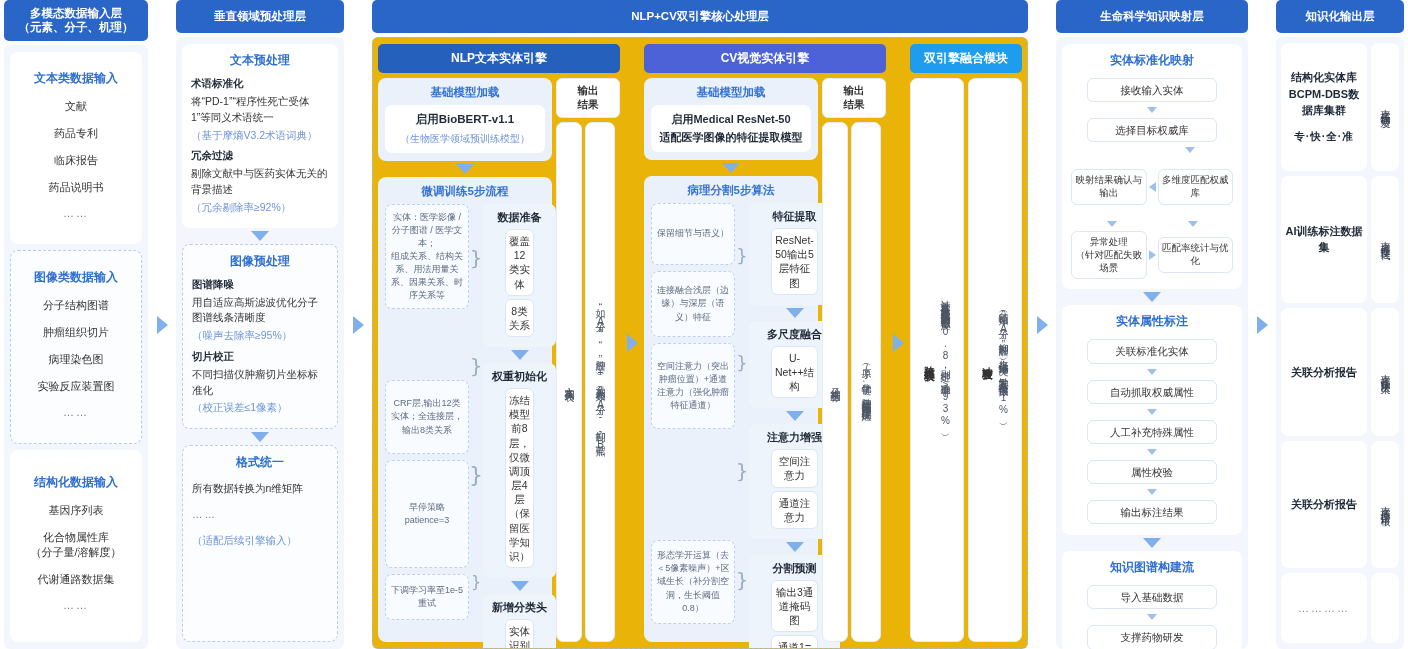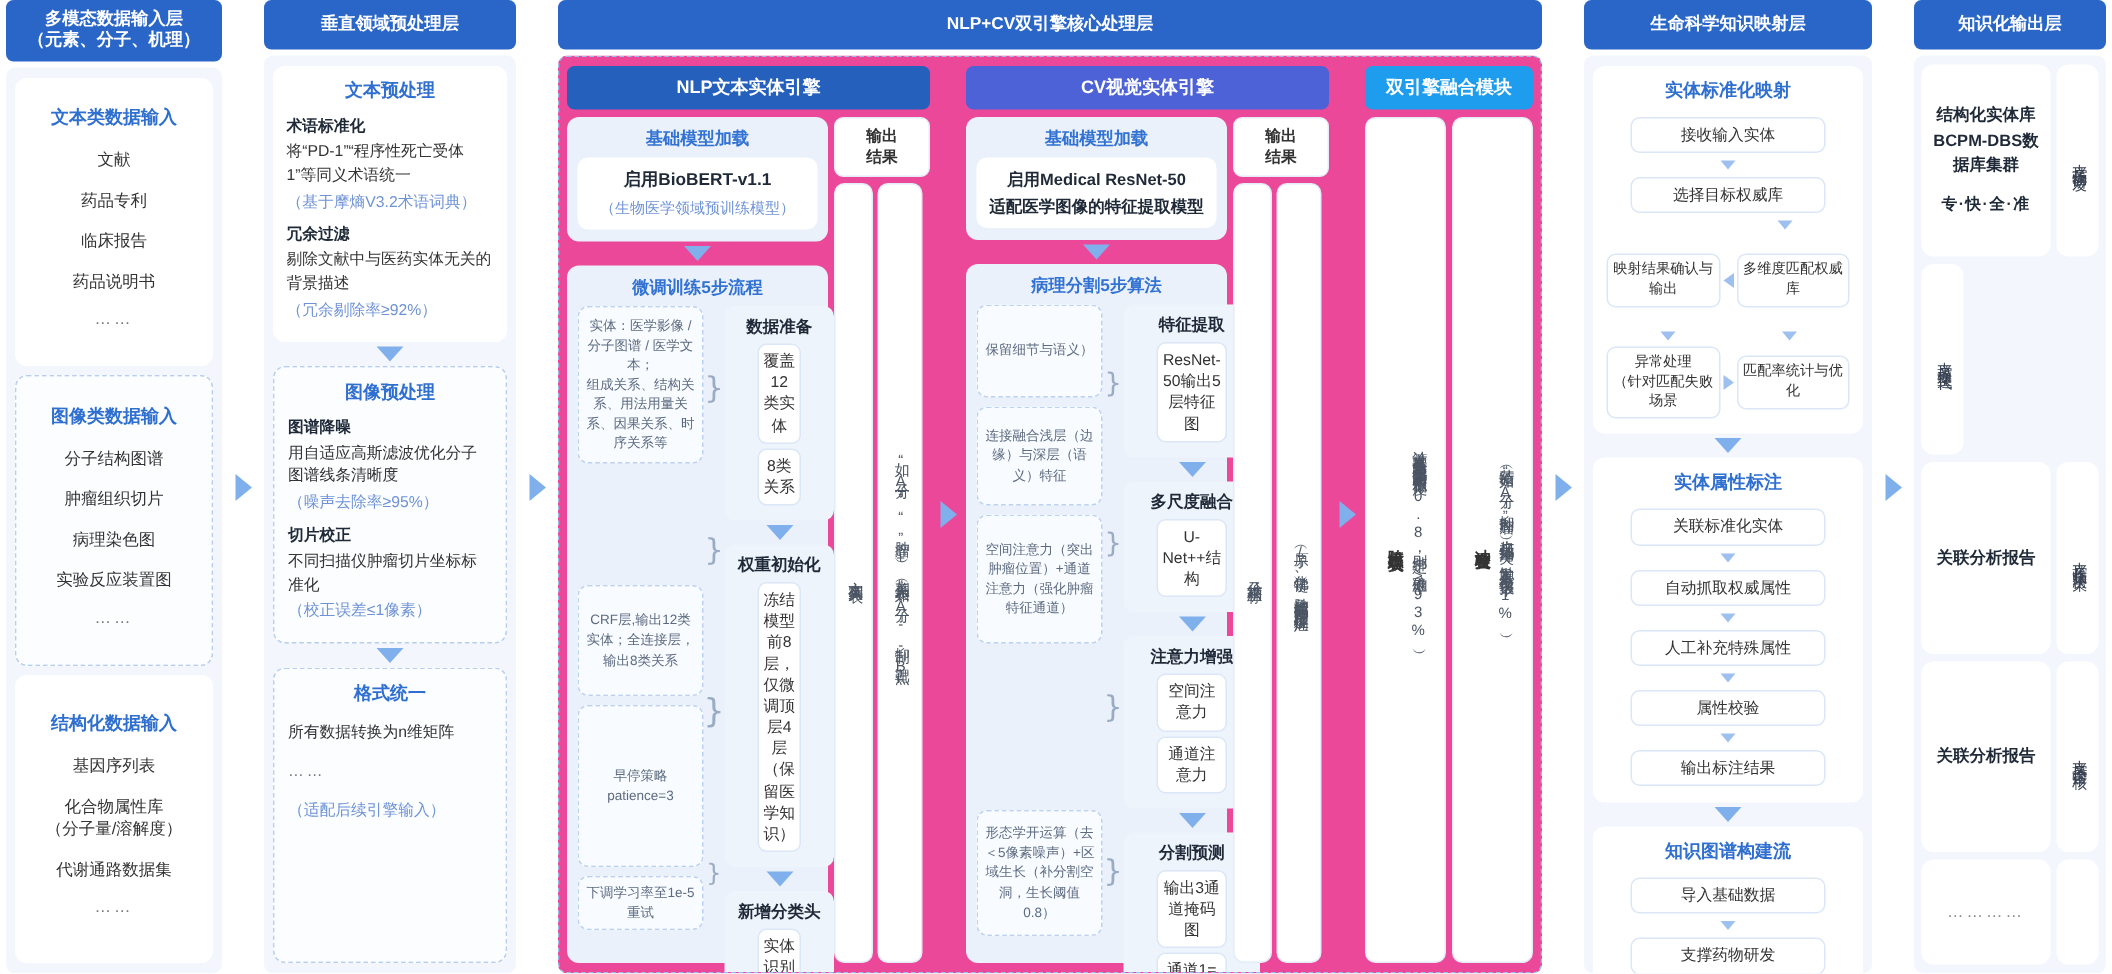"NLP文本实体引擎" .layer-body.dashed { background: #ec4899 -> #eab308 }
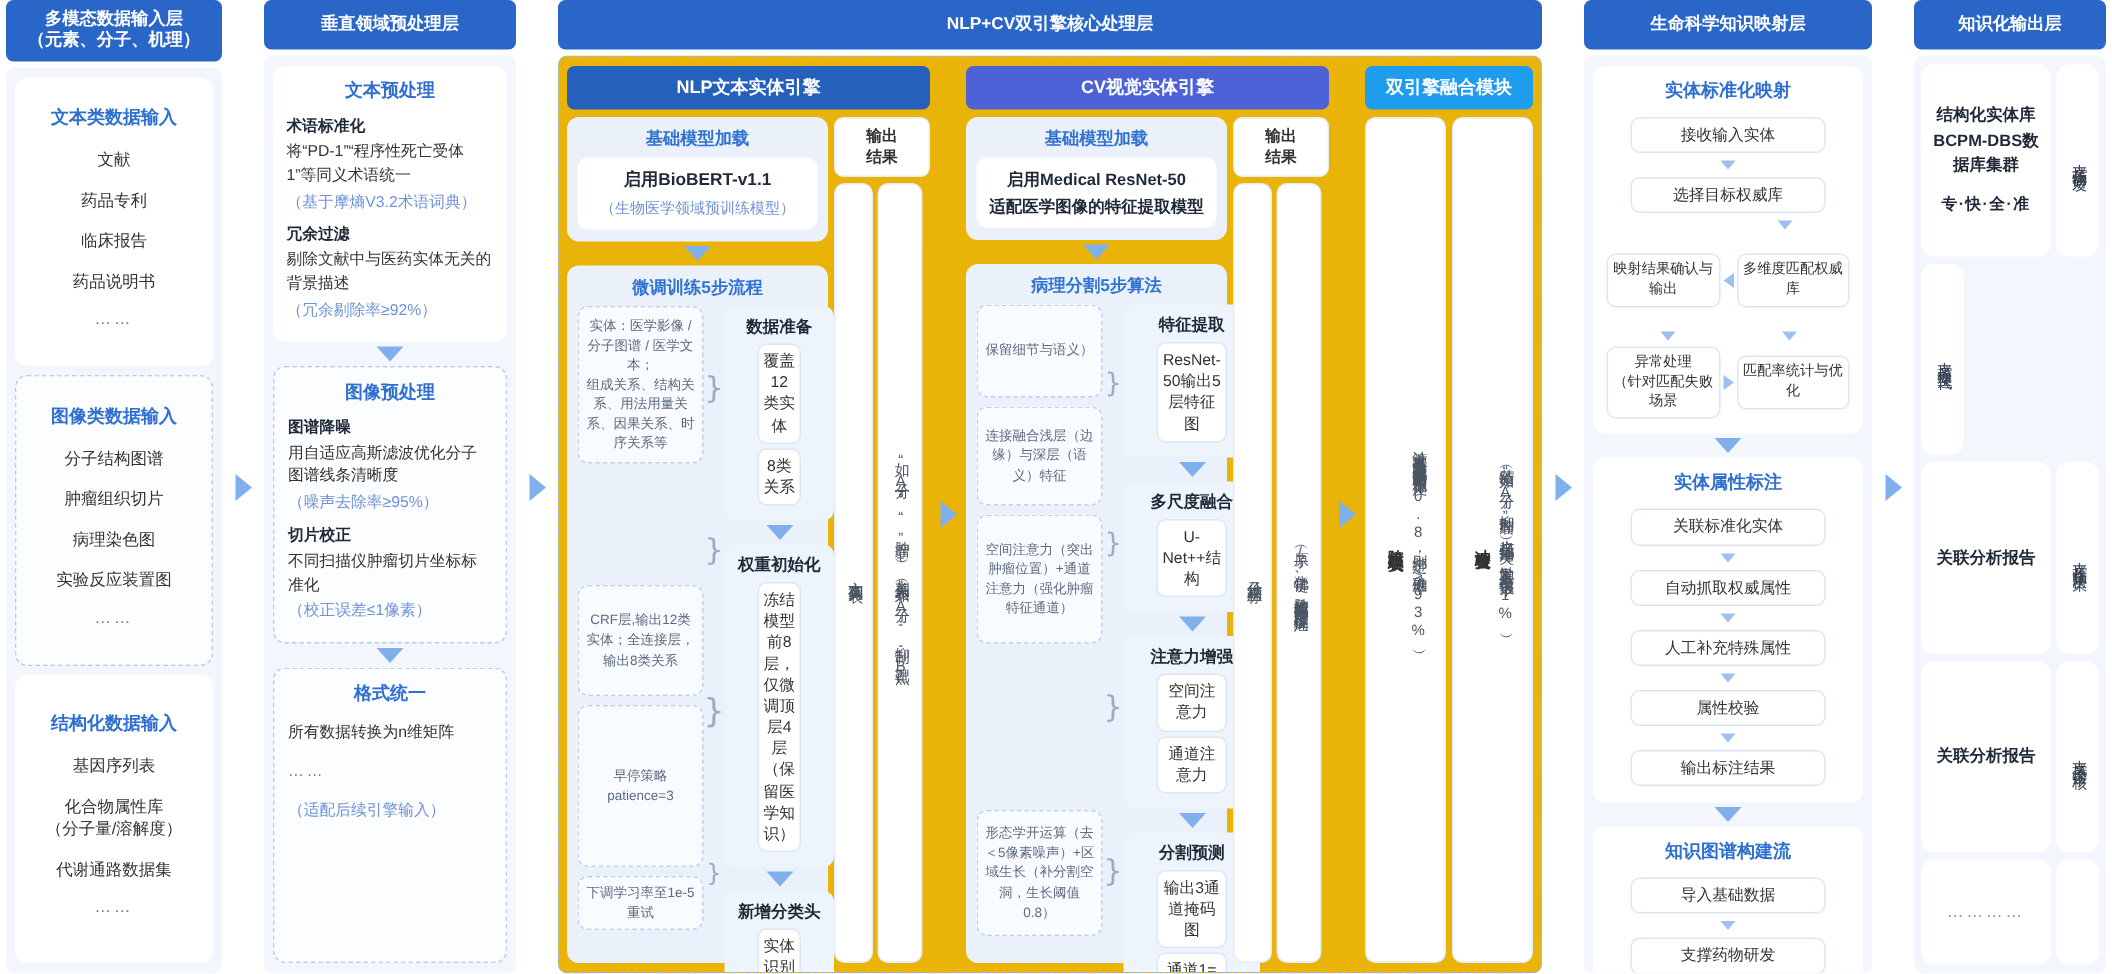"AI训练标注数据集" div.out-main { html: none -> <div> <span>AI训练标注数据集</span> </div> }
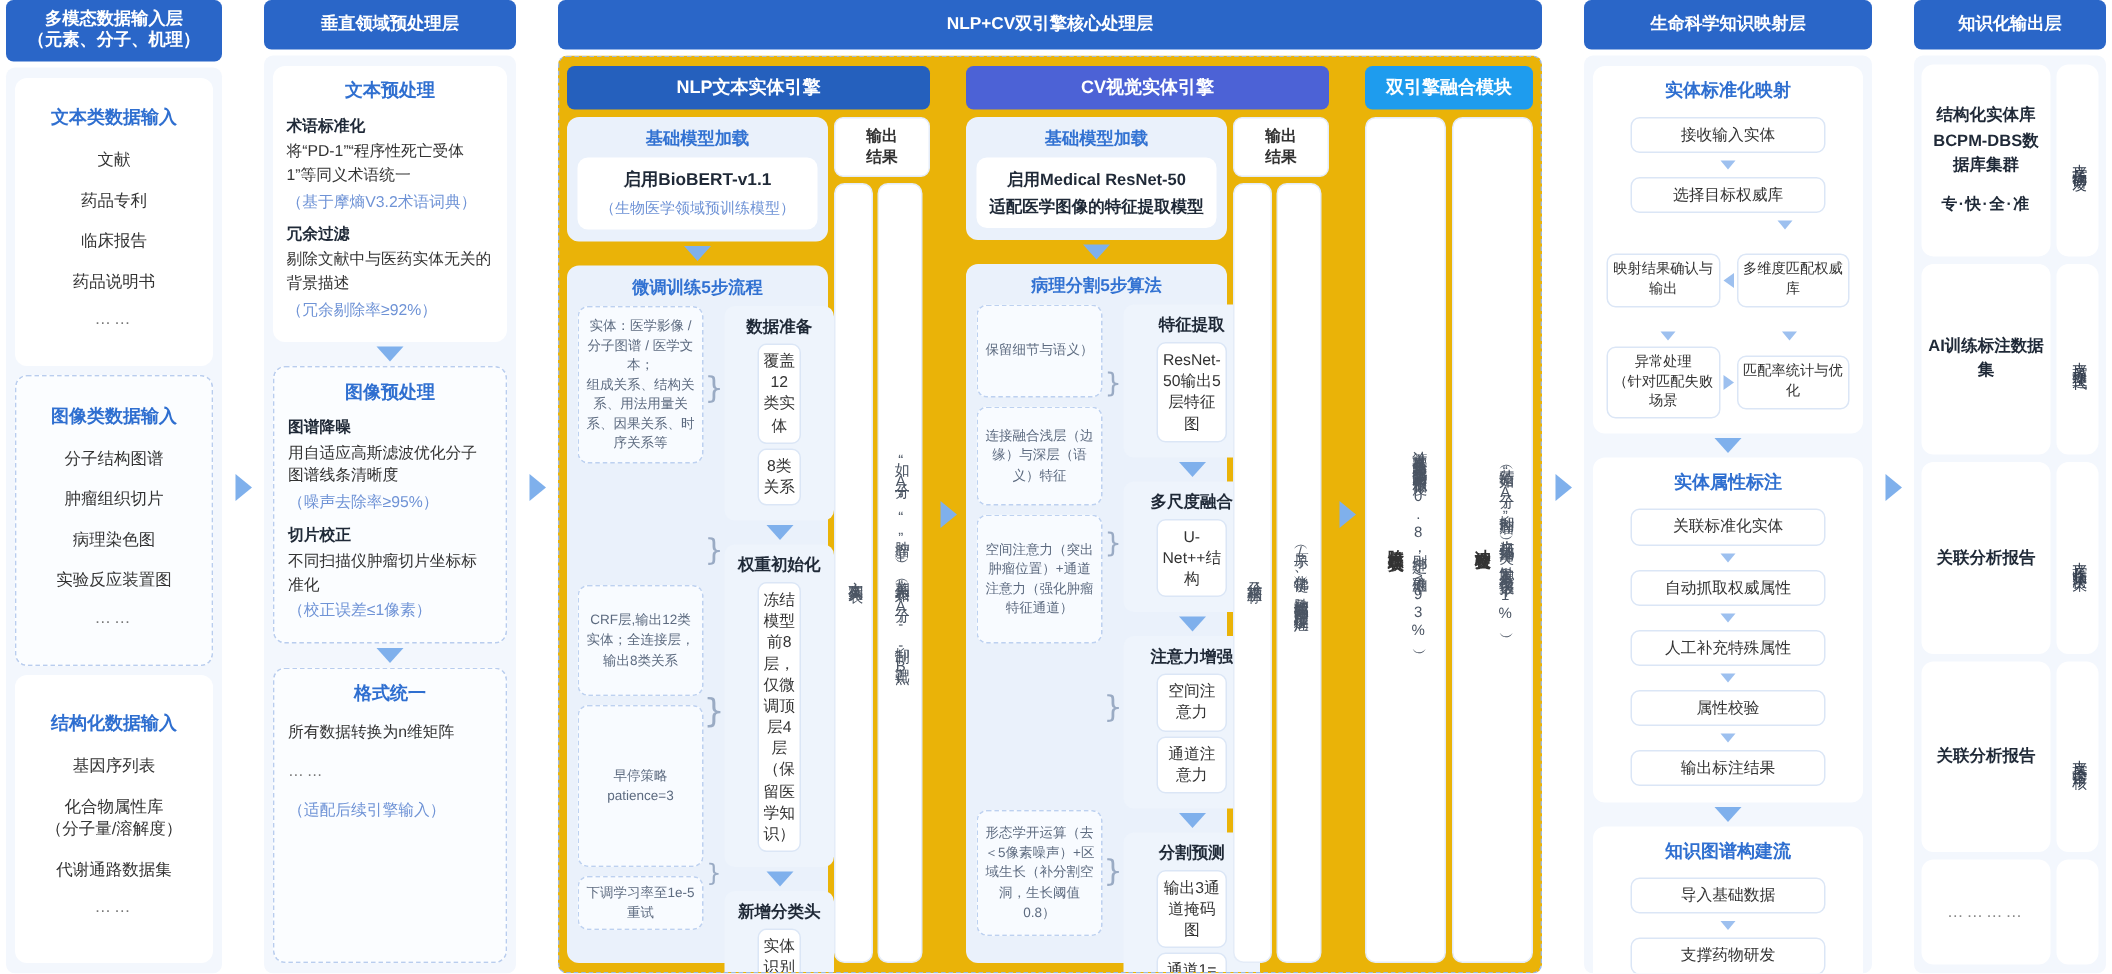"下调学习率至1e-5重试" div.note-box { height: 36px -> 46px }
